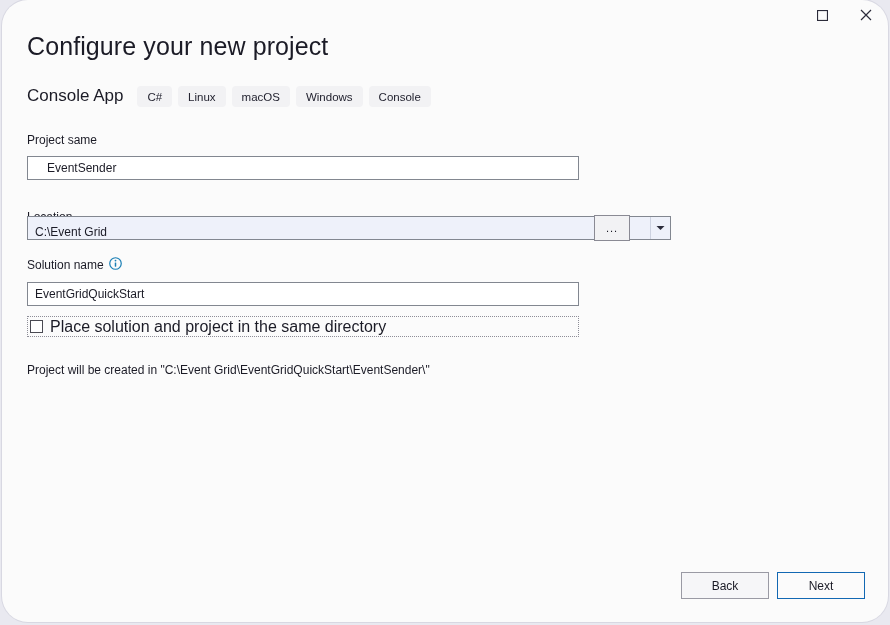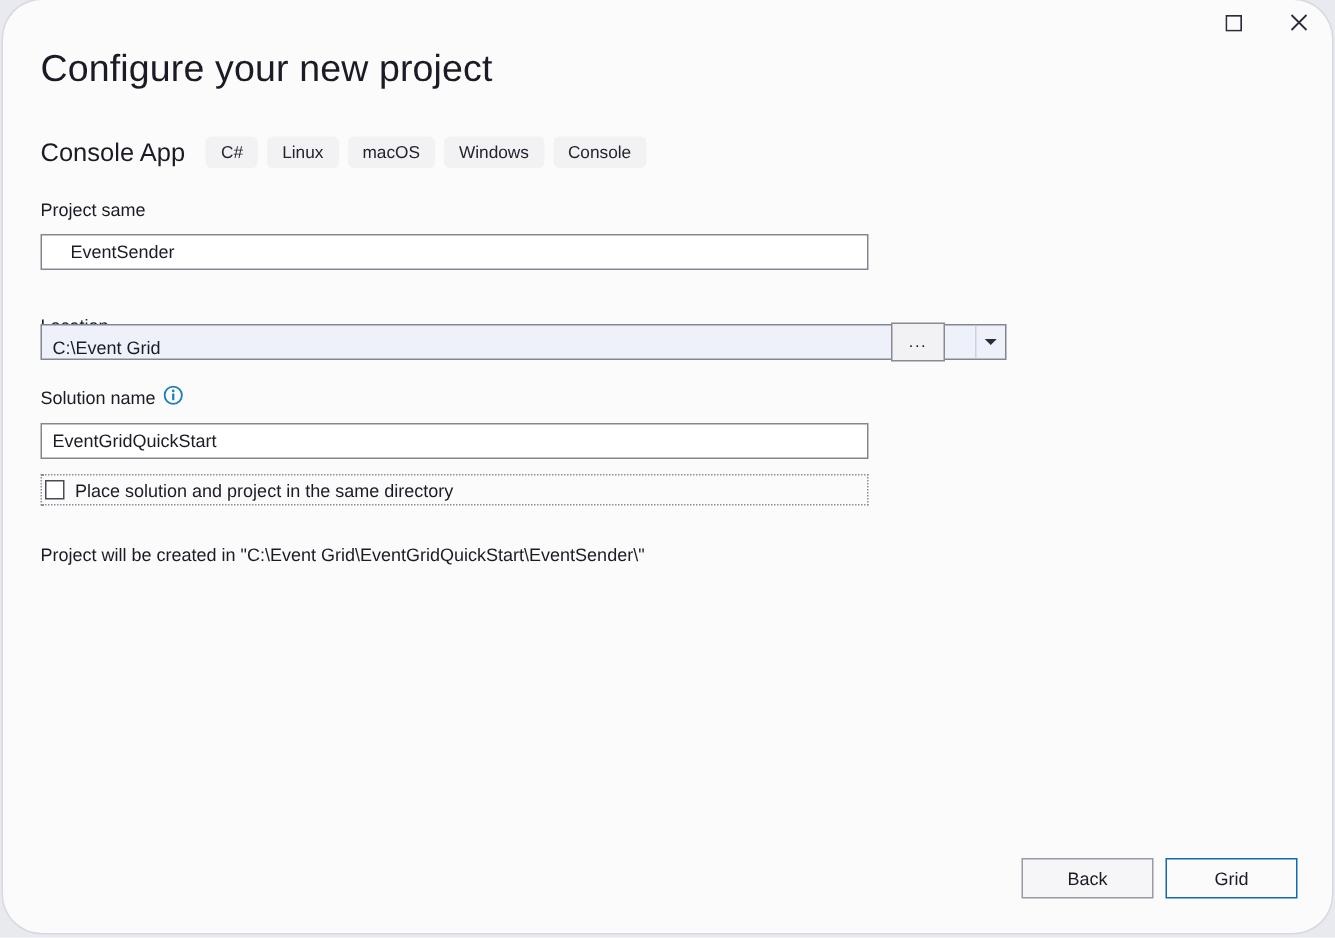"Console App" #subtitle-row { align-items: flex-end -> flex-start }
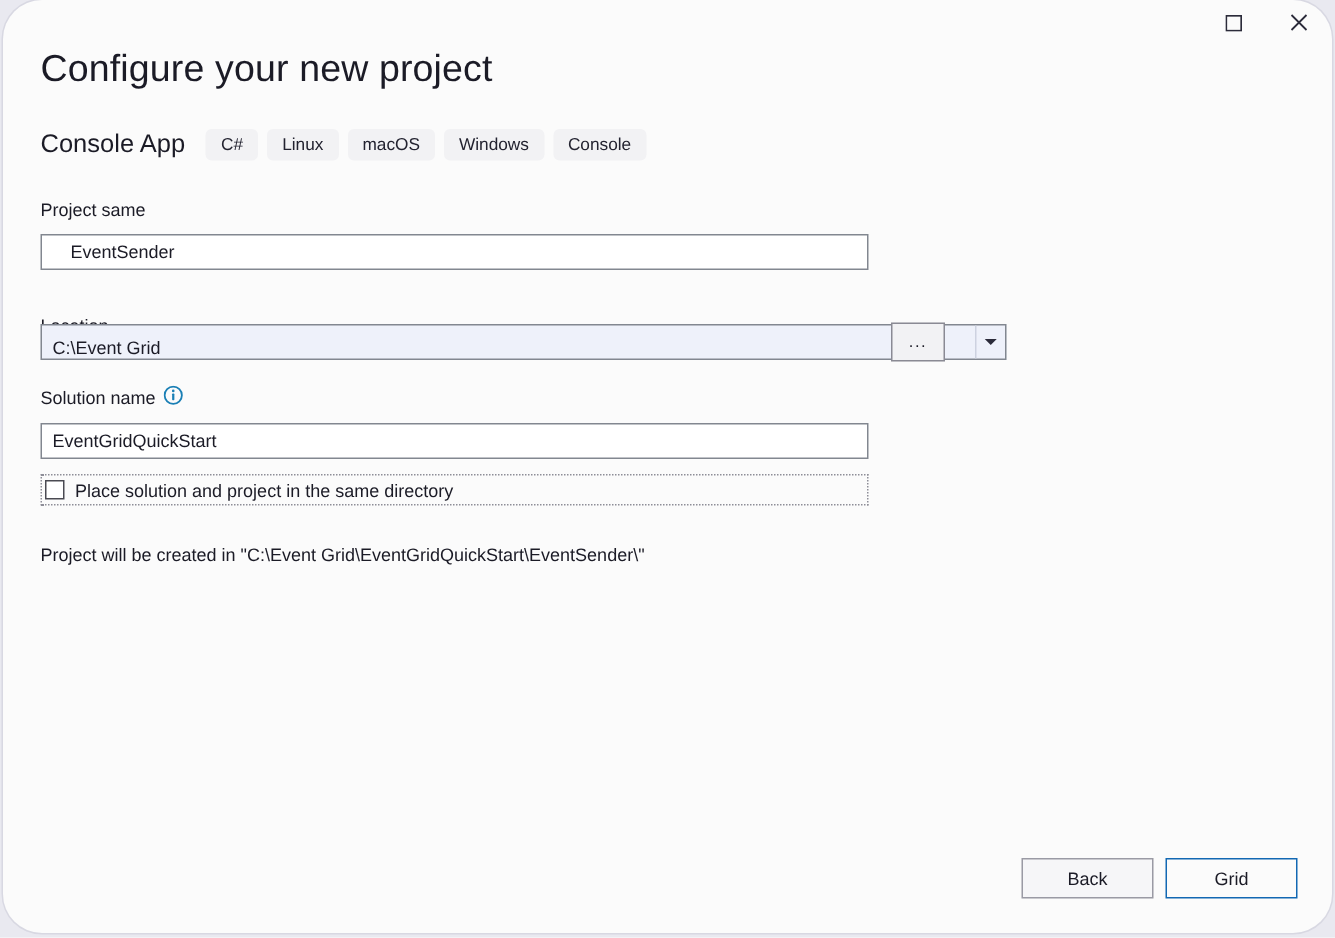"Place solution and project in" #checkbox-label { font-size: 12px -> 16px }
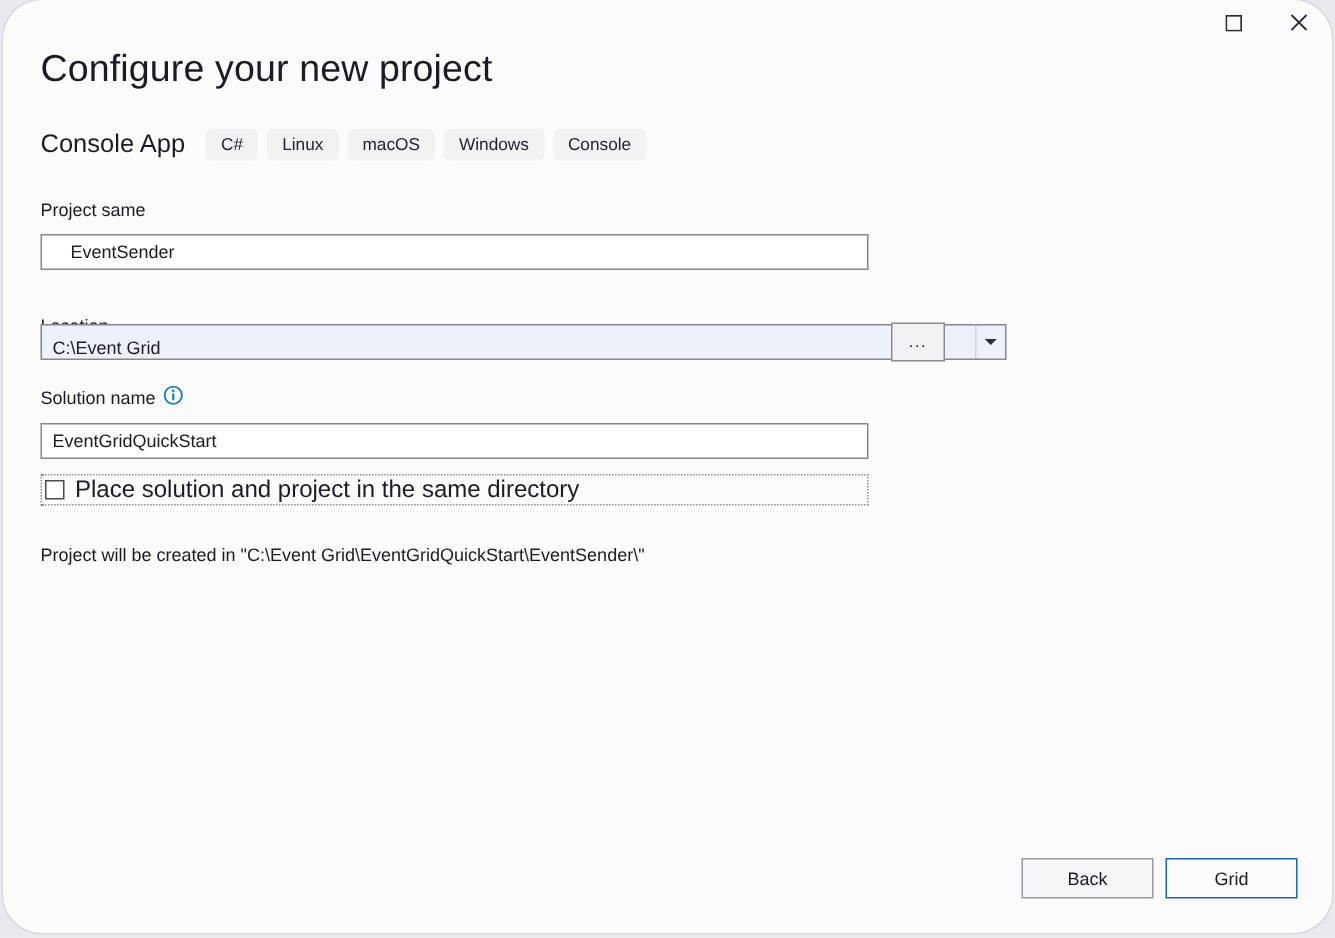"Grid" div.footer-btn { text: Grid -> Next }
